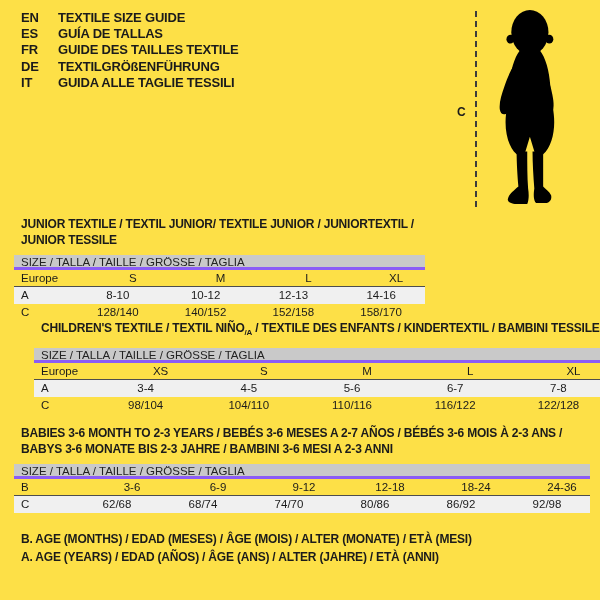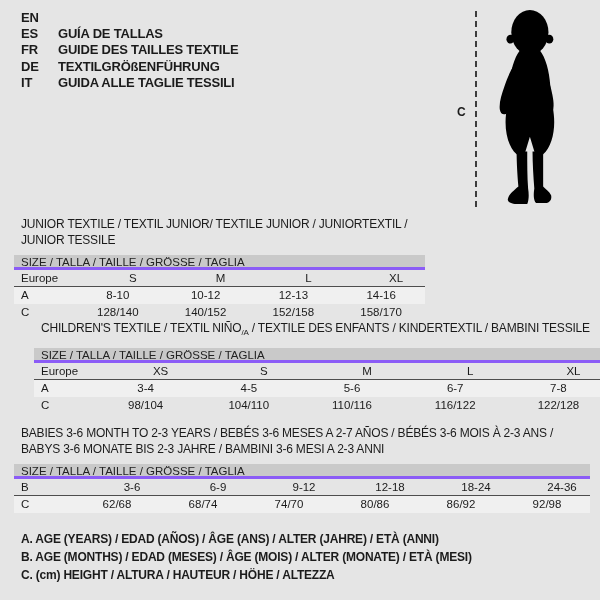"EN" .canvas { background: #e5e5e5 -> #fde047 }
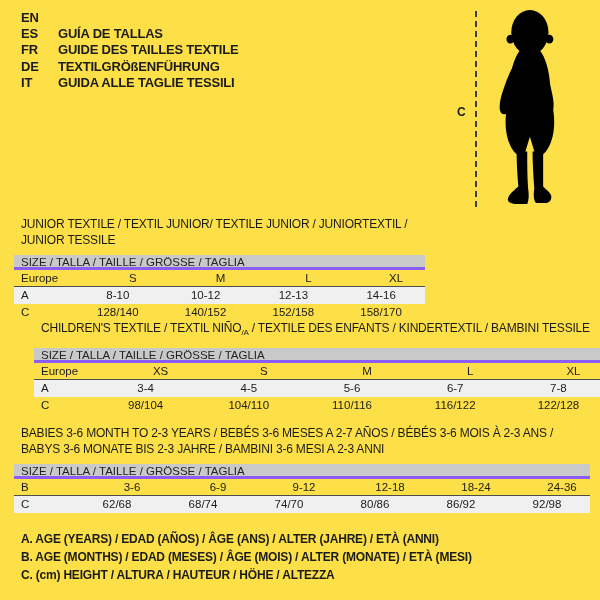"TEXTILE SIZE GUIDE" span.lang-label { html: none -> <span>TEXTILE SIZE GUIDE</span> }
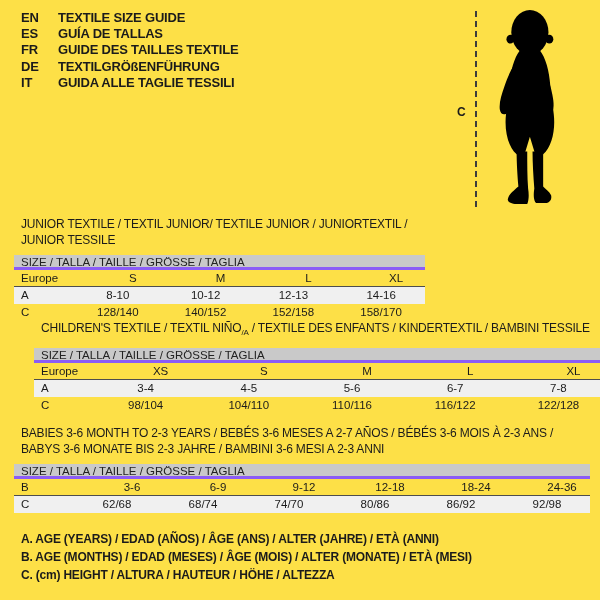"JUNIOR TEXTILE / TEXTIL JUNIOR/" .tbl-title { font-weight: normal -> bold }
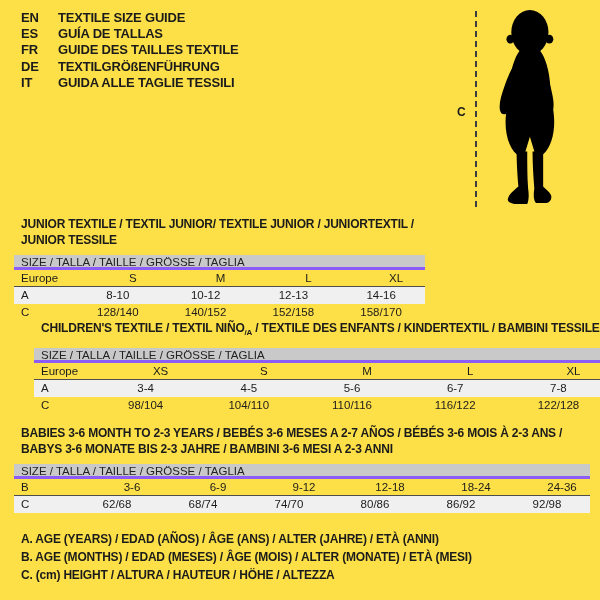"A. AGE (YEARS) / EDAD" div.legend-line { order: before "B. AGE (MONTHS) / EDAD" -> after "B. AGE (MONTHS) / EDAD" }
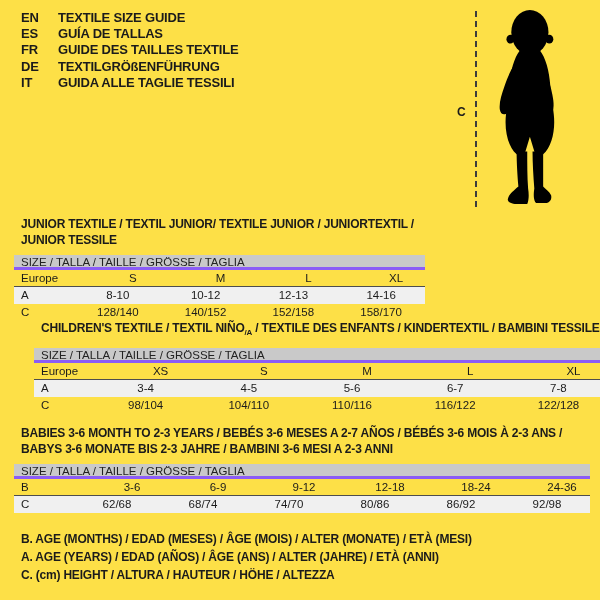"C. (cm) HEIGHT / ALTURA" div.legend-line { html: <div>C. (cm) HEIGHT / ALTURA / HAUTEUR / HÖHE / ALTEZZA</div> -> none }
